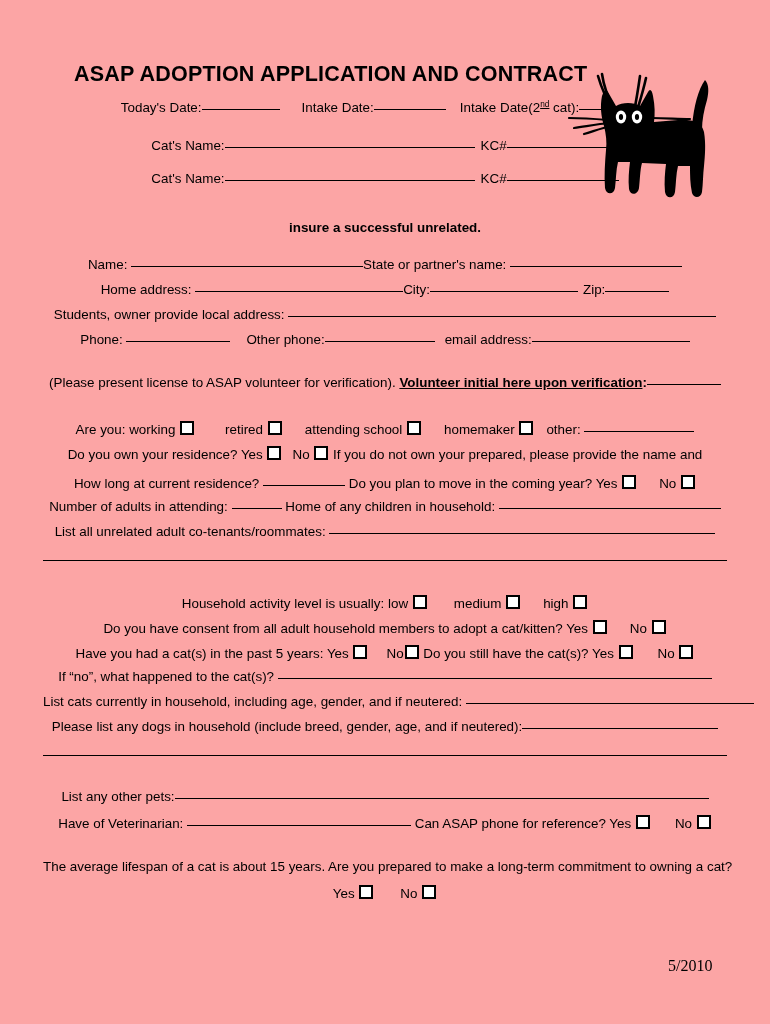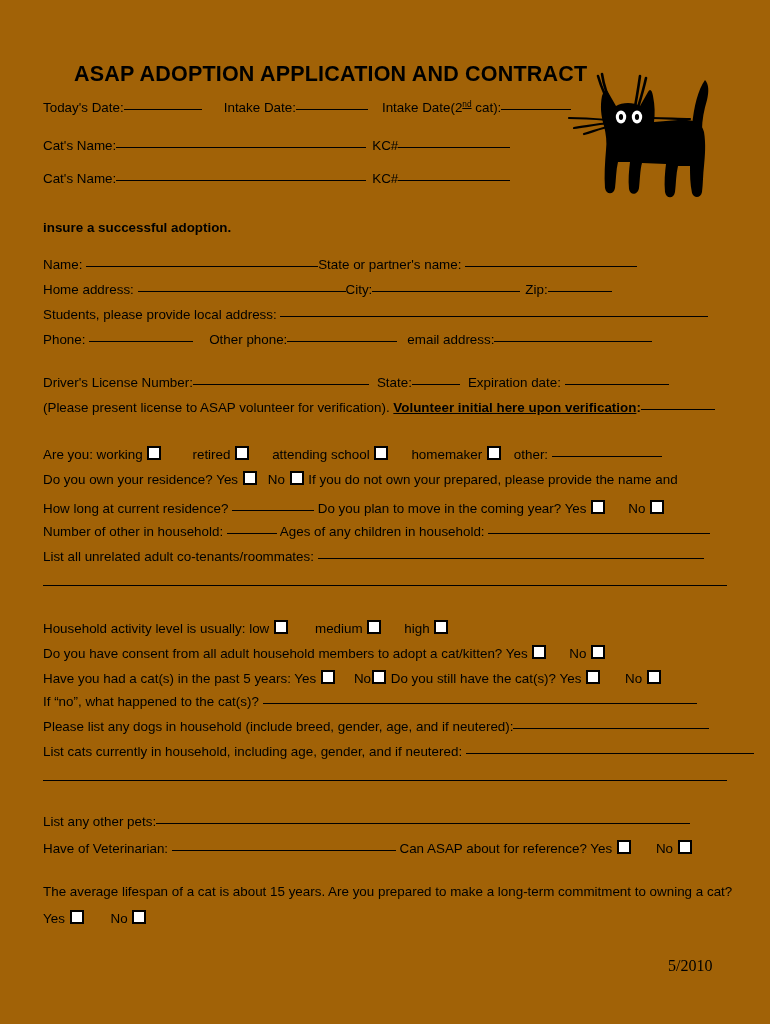"ASAP ADOPTION APPLICATION AND CONTRACT" .page { background: #a16207 -> #fca5a5 }
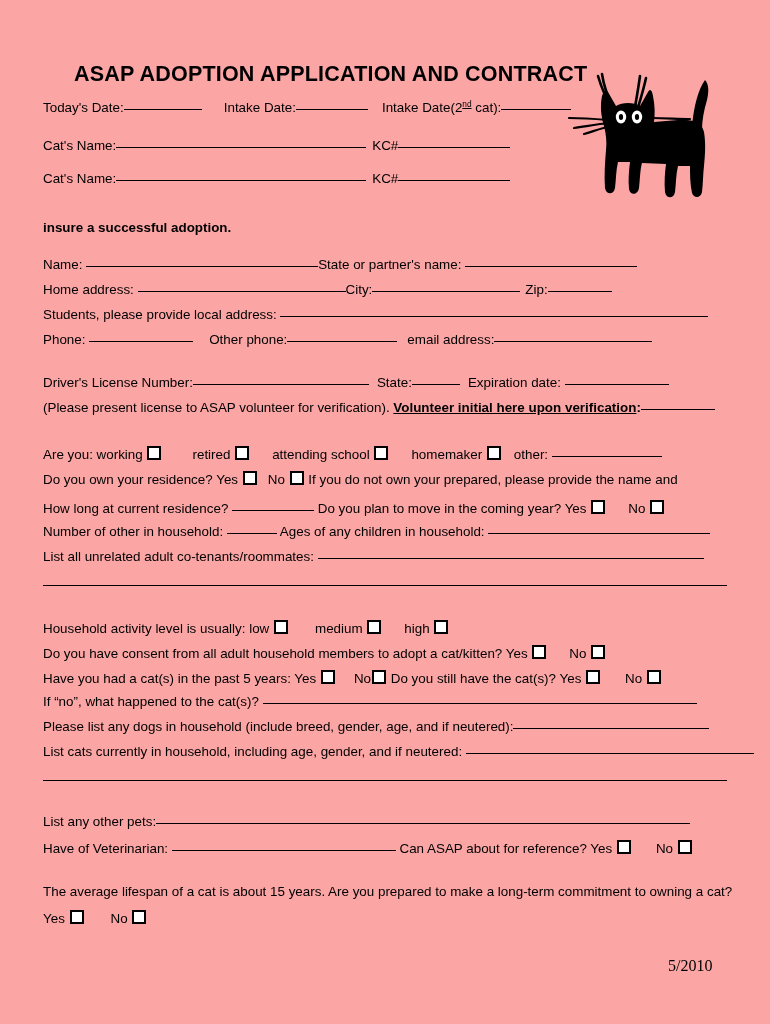"Today's Date: Intake Date: Intake" .row { text-align: none -> center }
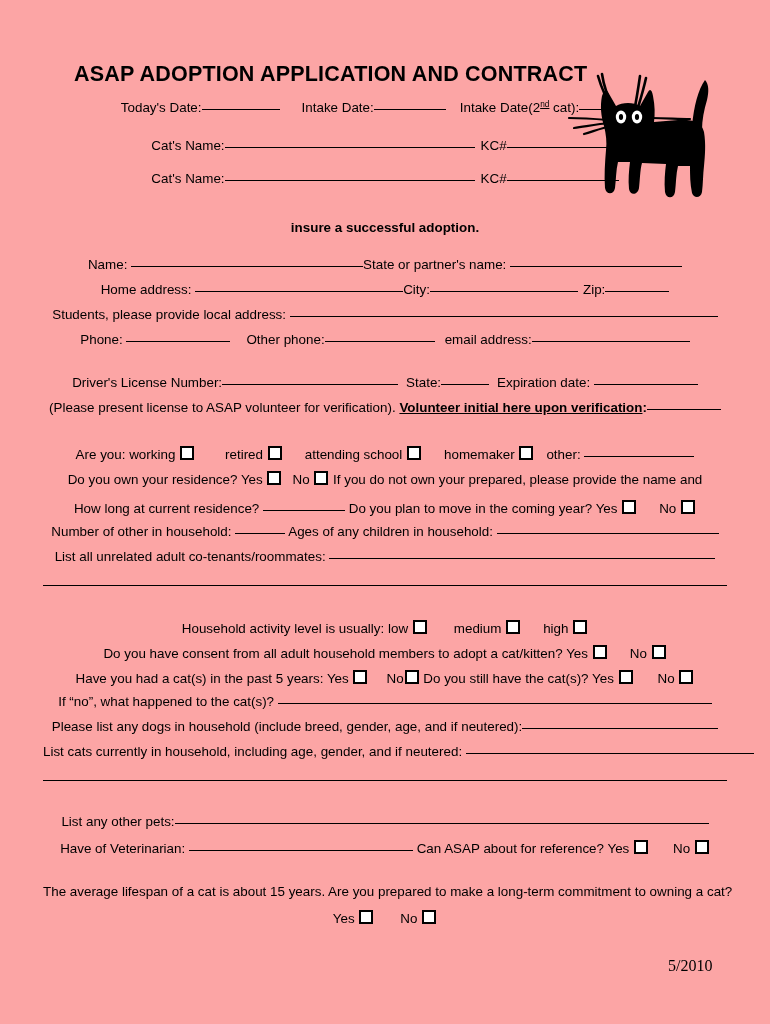"insure a successful adoption." span.b { text: adoption -> unrelated }
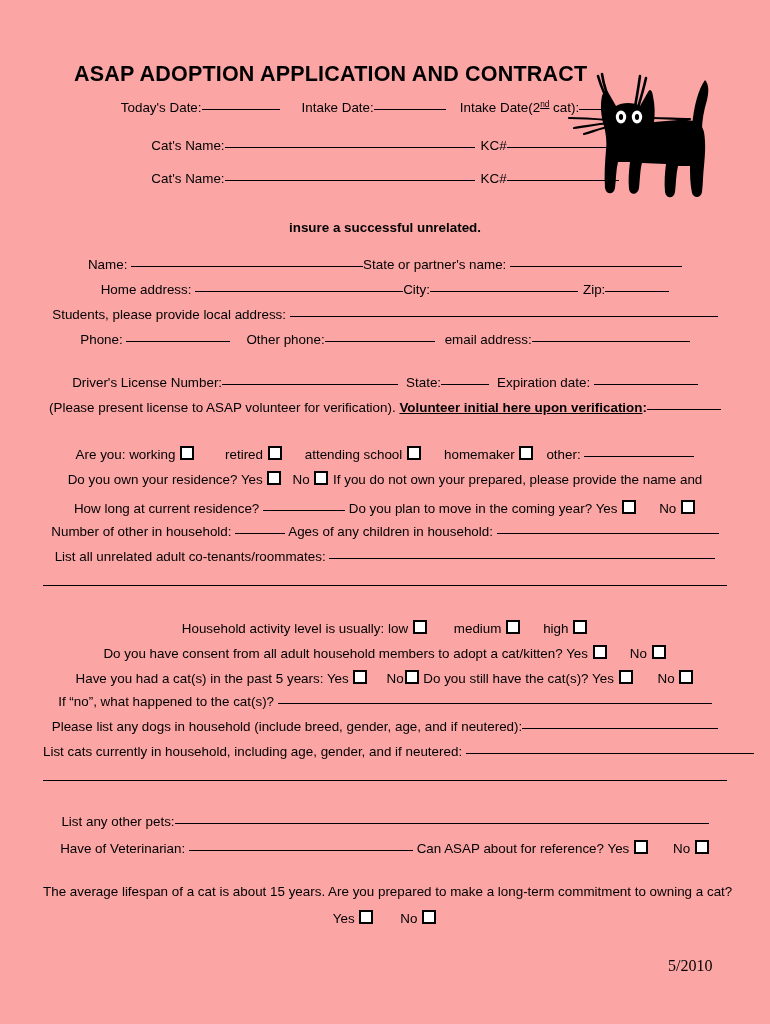"Students, please provide local address:" span { text: please -> owner }
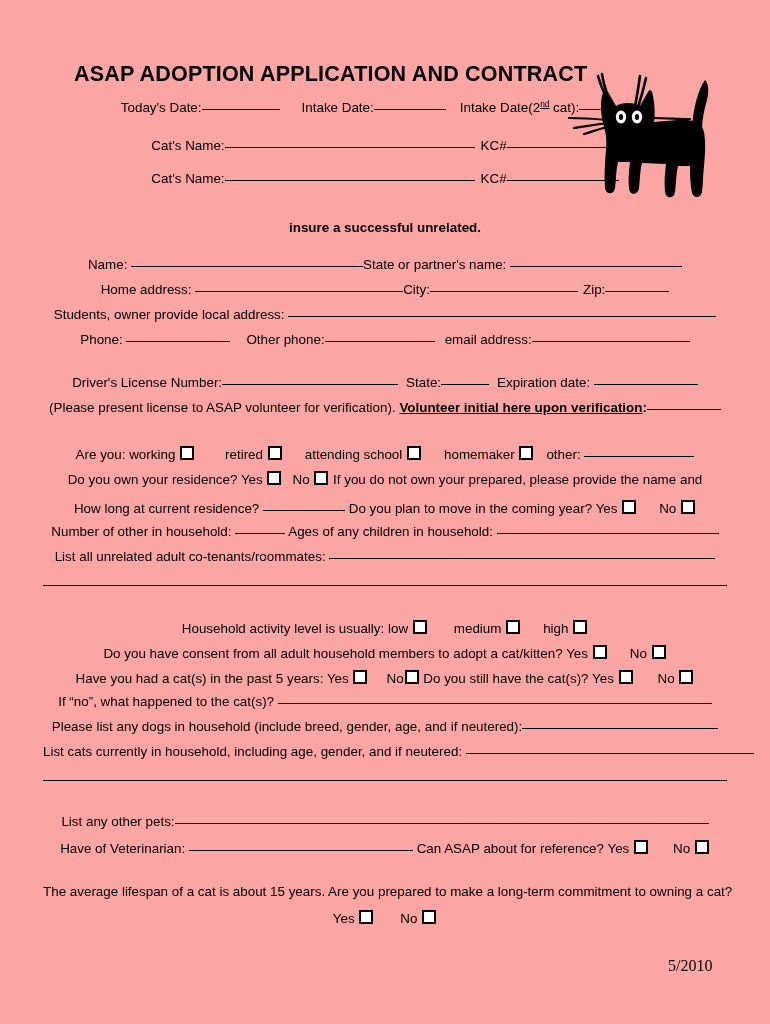"Driver's License Number: State:" div.row { html: <div> <span>Driver's License Number:</span><span></span><span></span><span>State:</span><span></span><span></span><span>Expiration date: </span><span></span> </div> -> none }
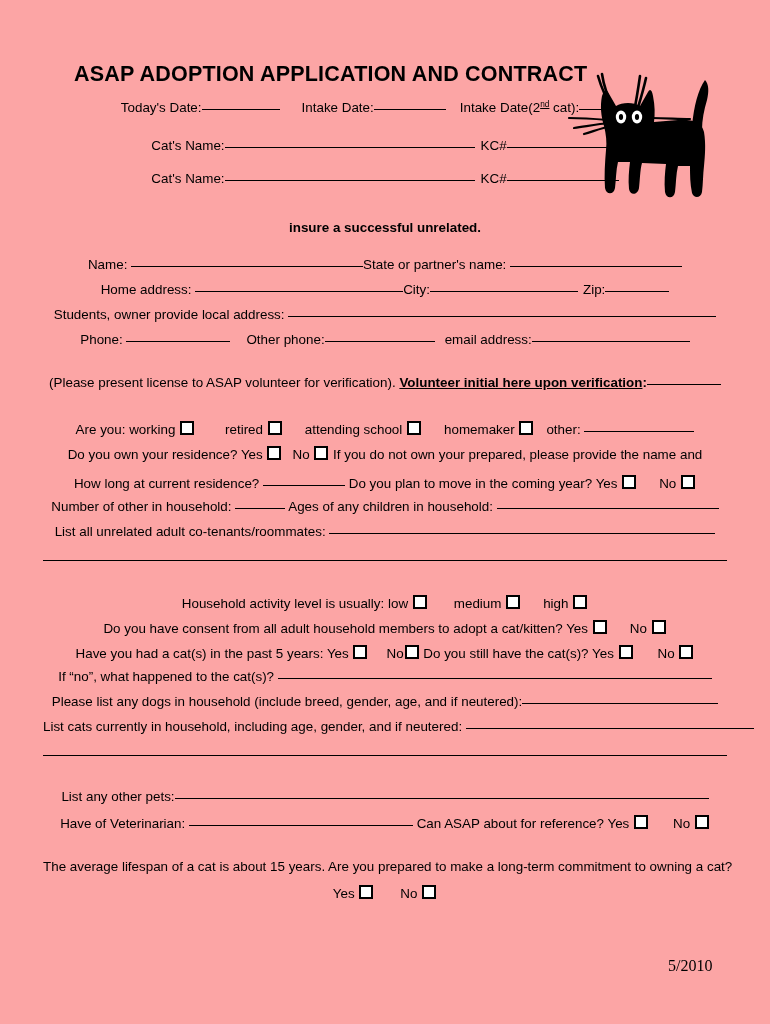"Number of other in household:" span { text: other in household -> adults in attending }
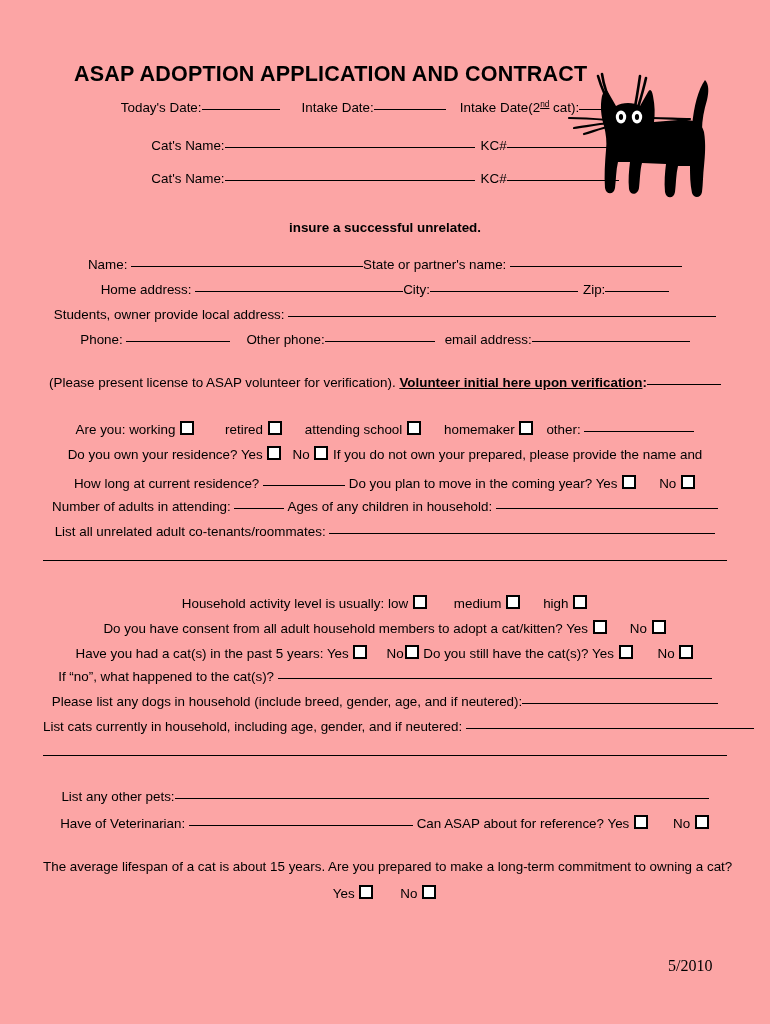"Ages of any children in" span { text: Ages -> Home }
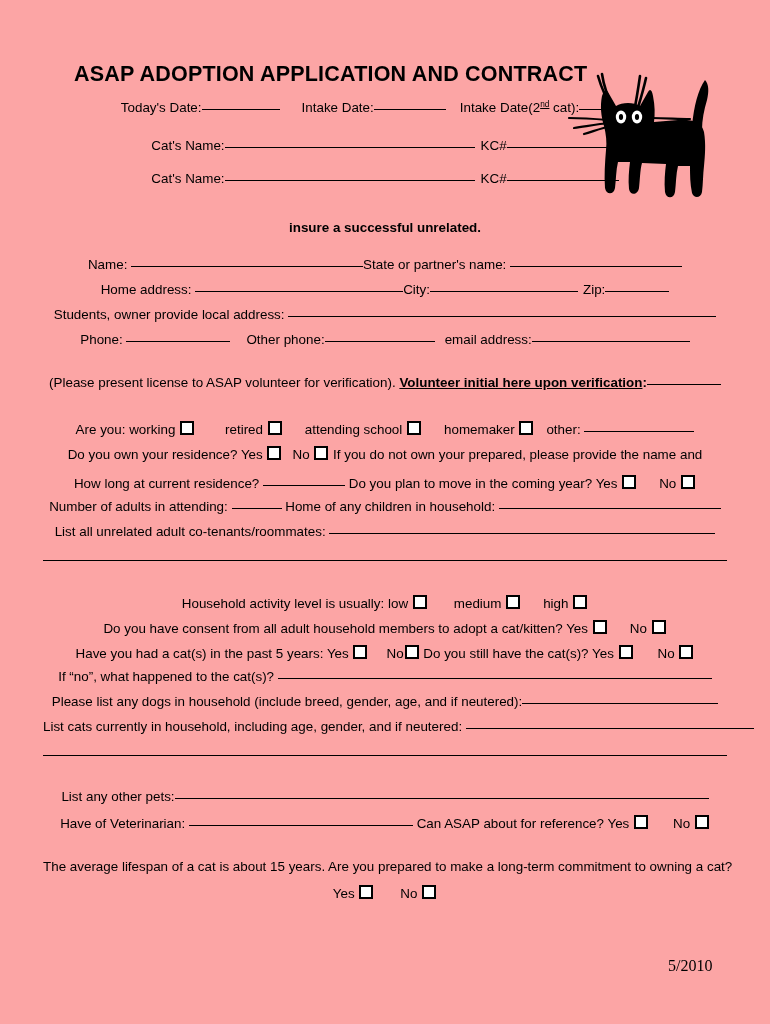"Please list any dogs in" div.row { order: before "List cats currently in household," -> after "List cats currently in household," }
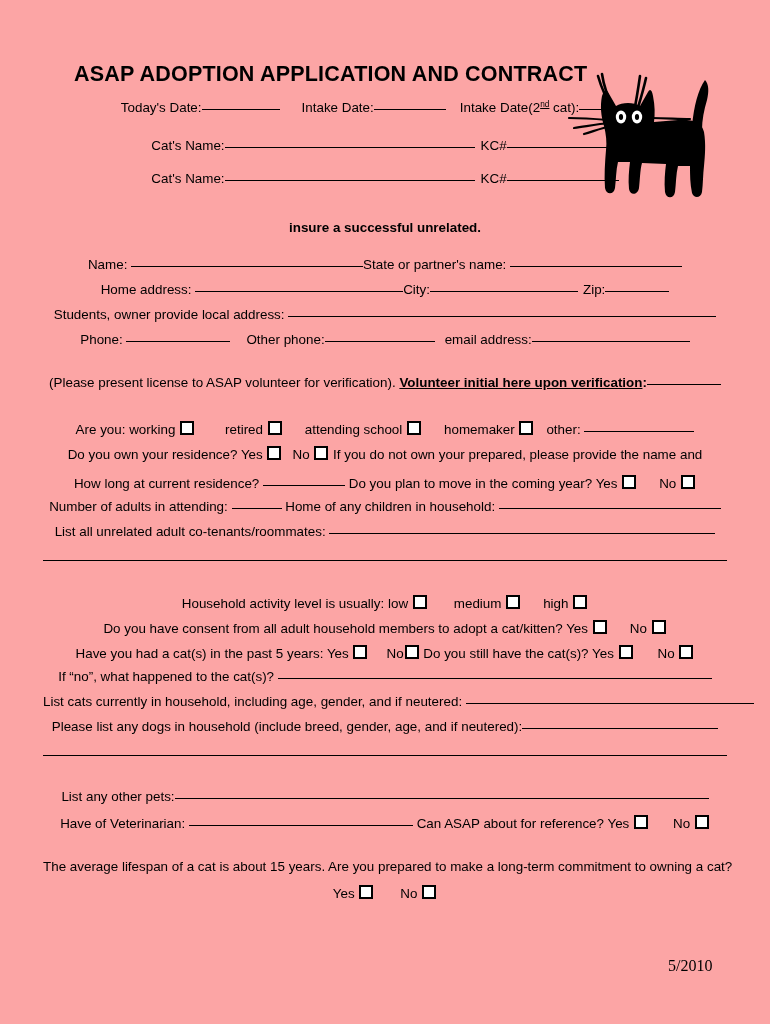"Can ASAP about for reference?" span { text: about -> phone }
